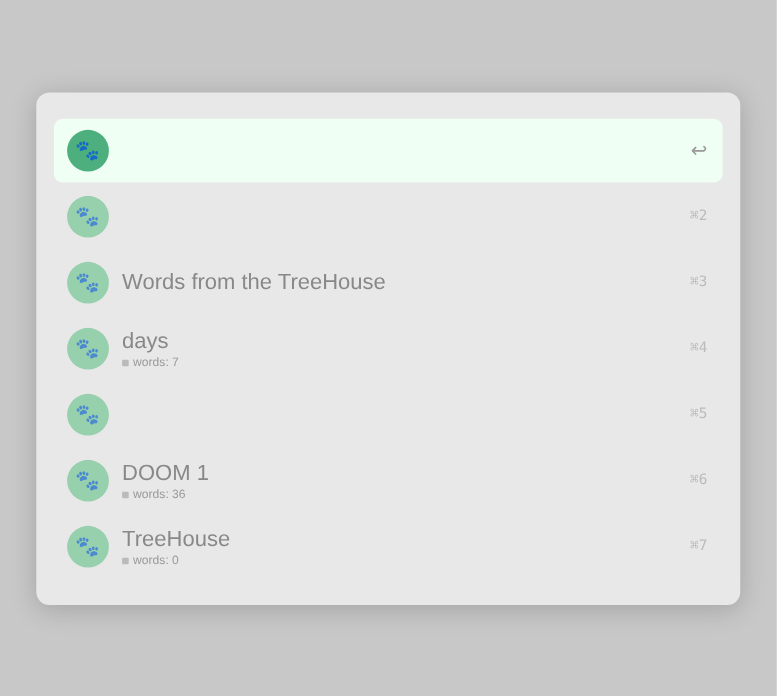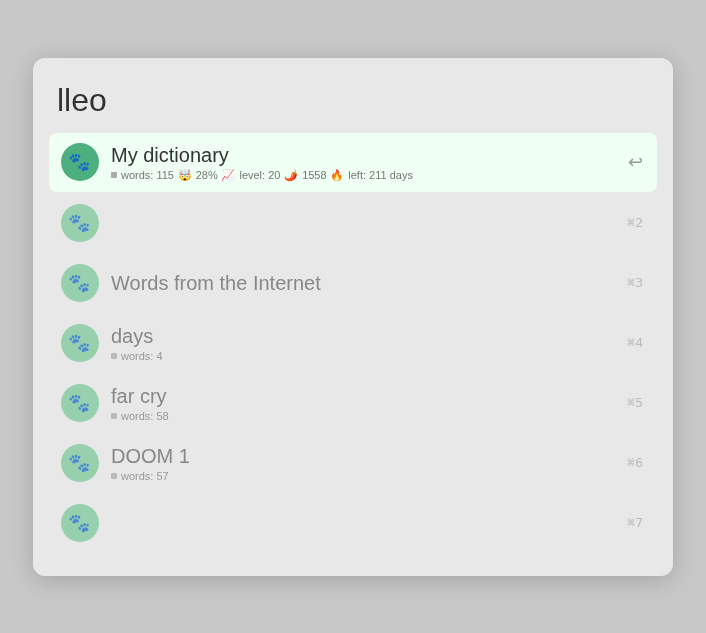"lleo" div.window-title { html: <div>lleo</div> -> none }
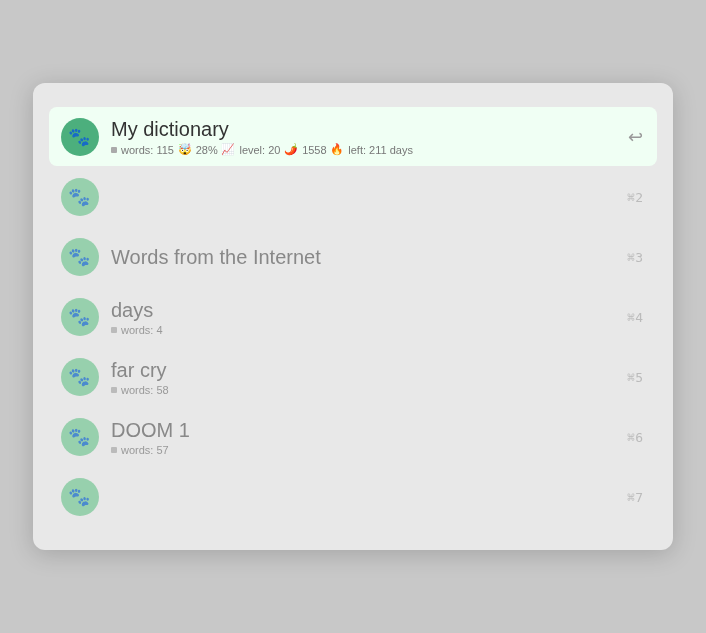"My dictionary" div.item-content { html: <div> <div>My dictionary</div> <div> <span></span> <span>words: 115</span> <span>🤯</span> <span>28%</span> <span>📈</span> <span>level: 20</span> <span>🌶️</span> <span>1558</span> <span>🔥</span> <span>left: 211 days</span> </div> </div> -> none }
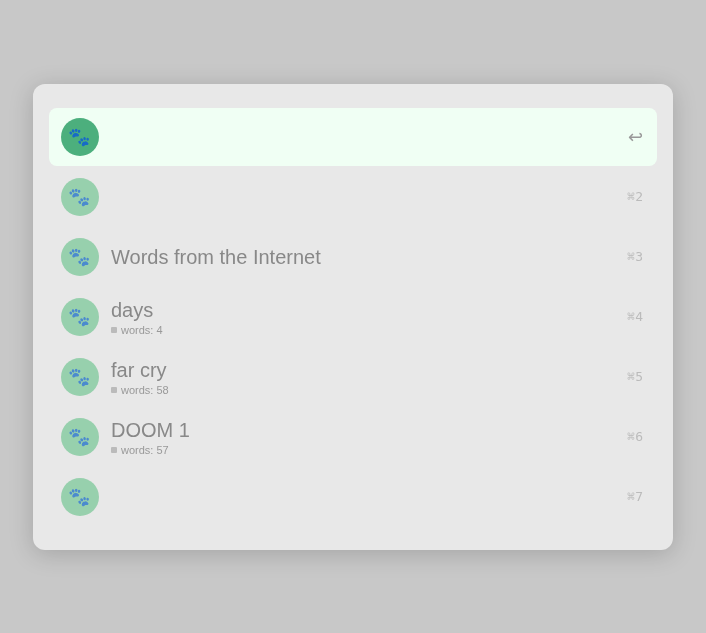"Words from the Internet" div.item-title { text: Internet -> TreeHouse }
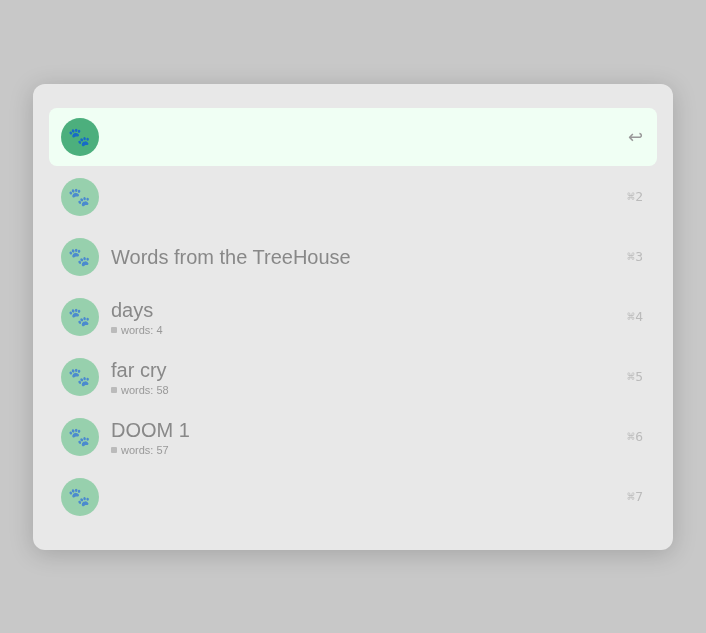"words: 4" span { text: 4 -> 7 }
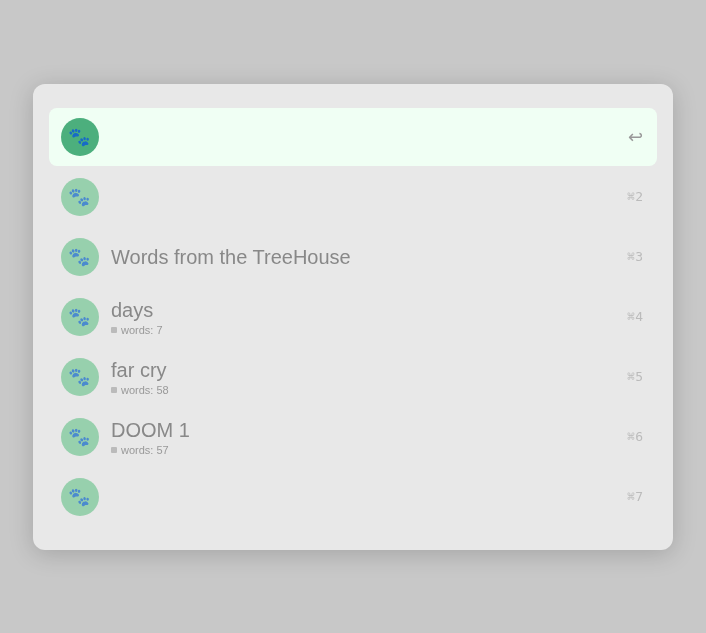"far cry" div.item-content { html: <div> <div>far cry</div> <div> <span></span> <span>words: 58</span> </div> </div> -> none }
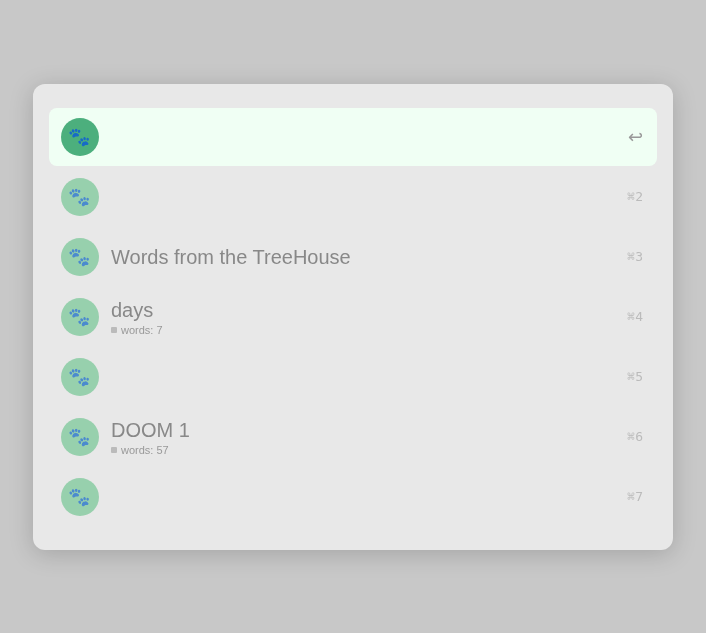"words: 57" span { text: 57 -> 36 }
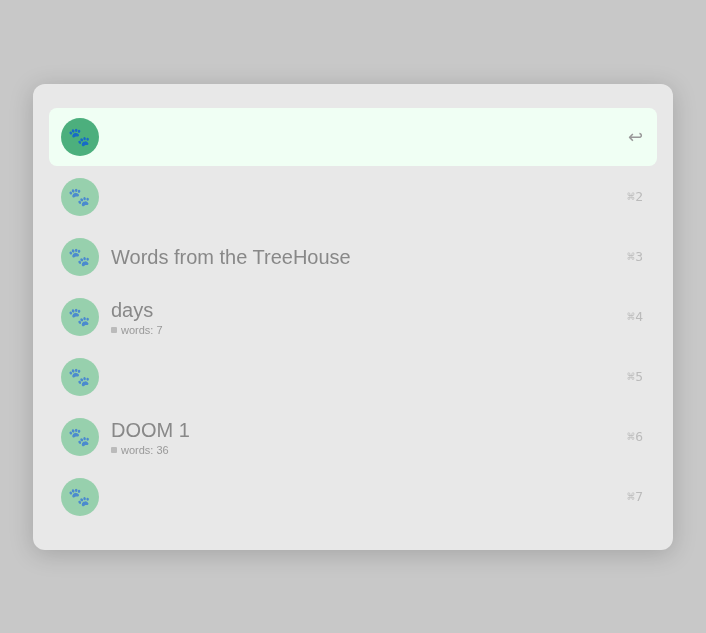"TreeHouse" div.item-content { html: none -> <div> <div>TreeHouse</div> <div> <span></span> <span>words: 0</span> </div> </div> }
